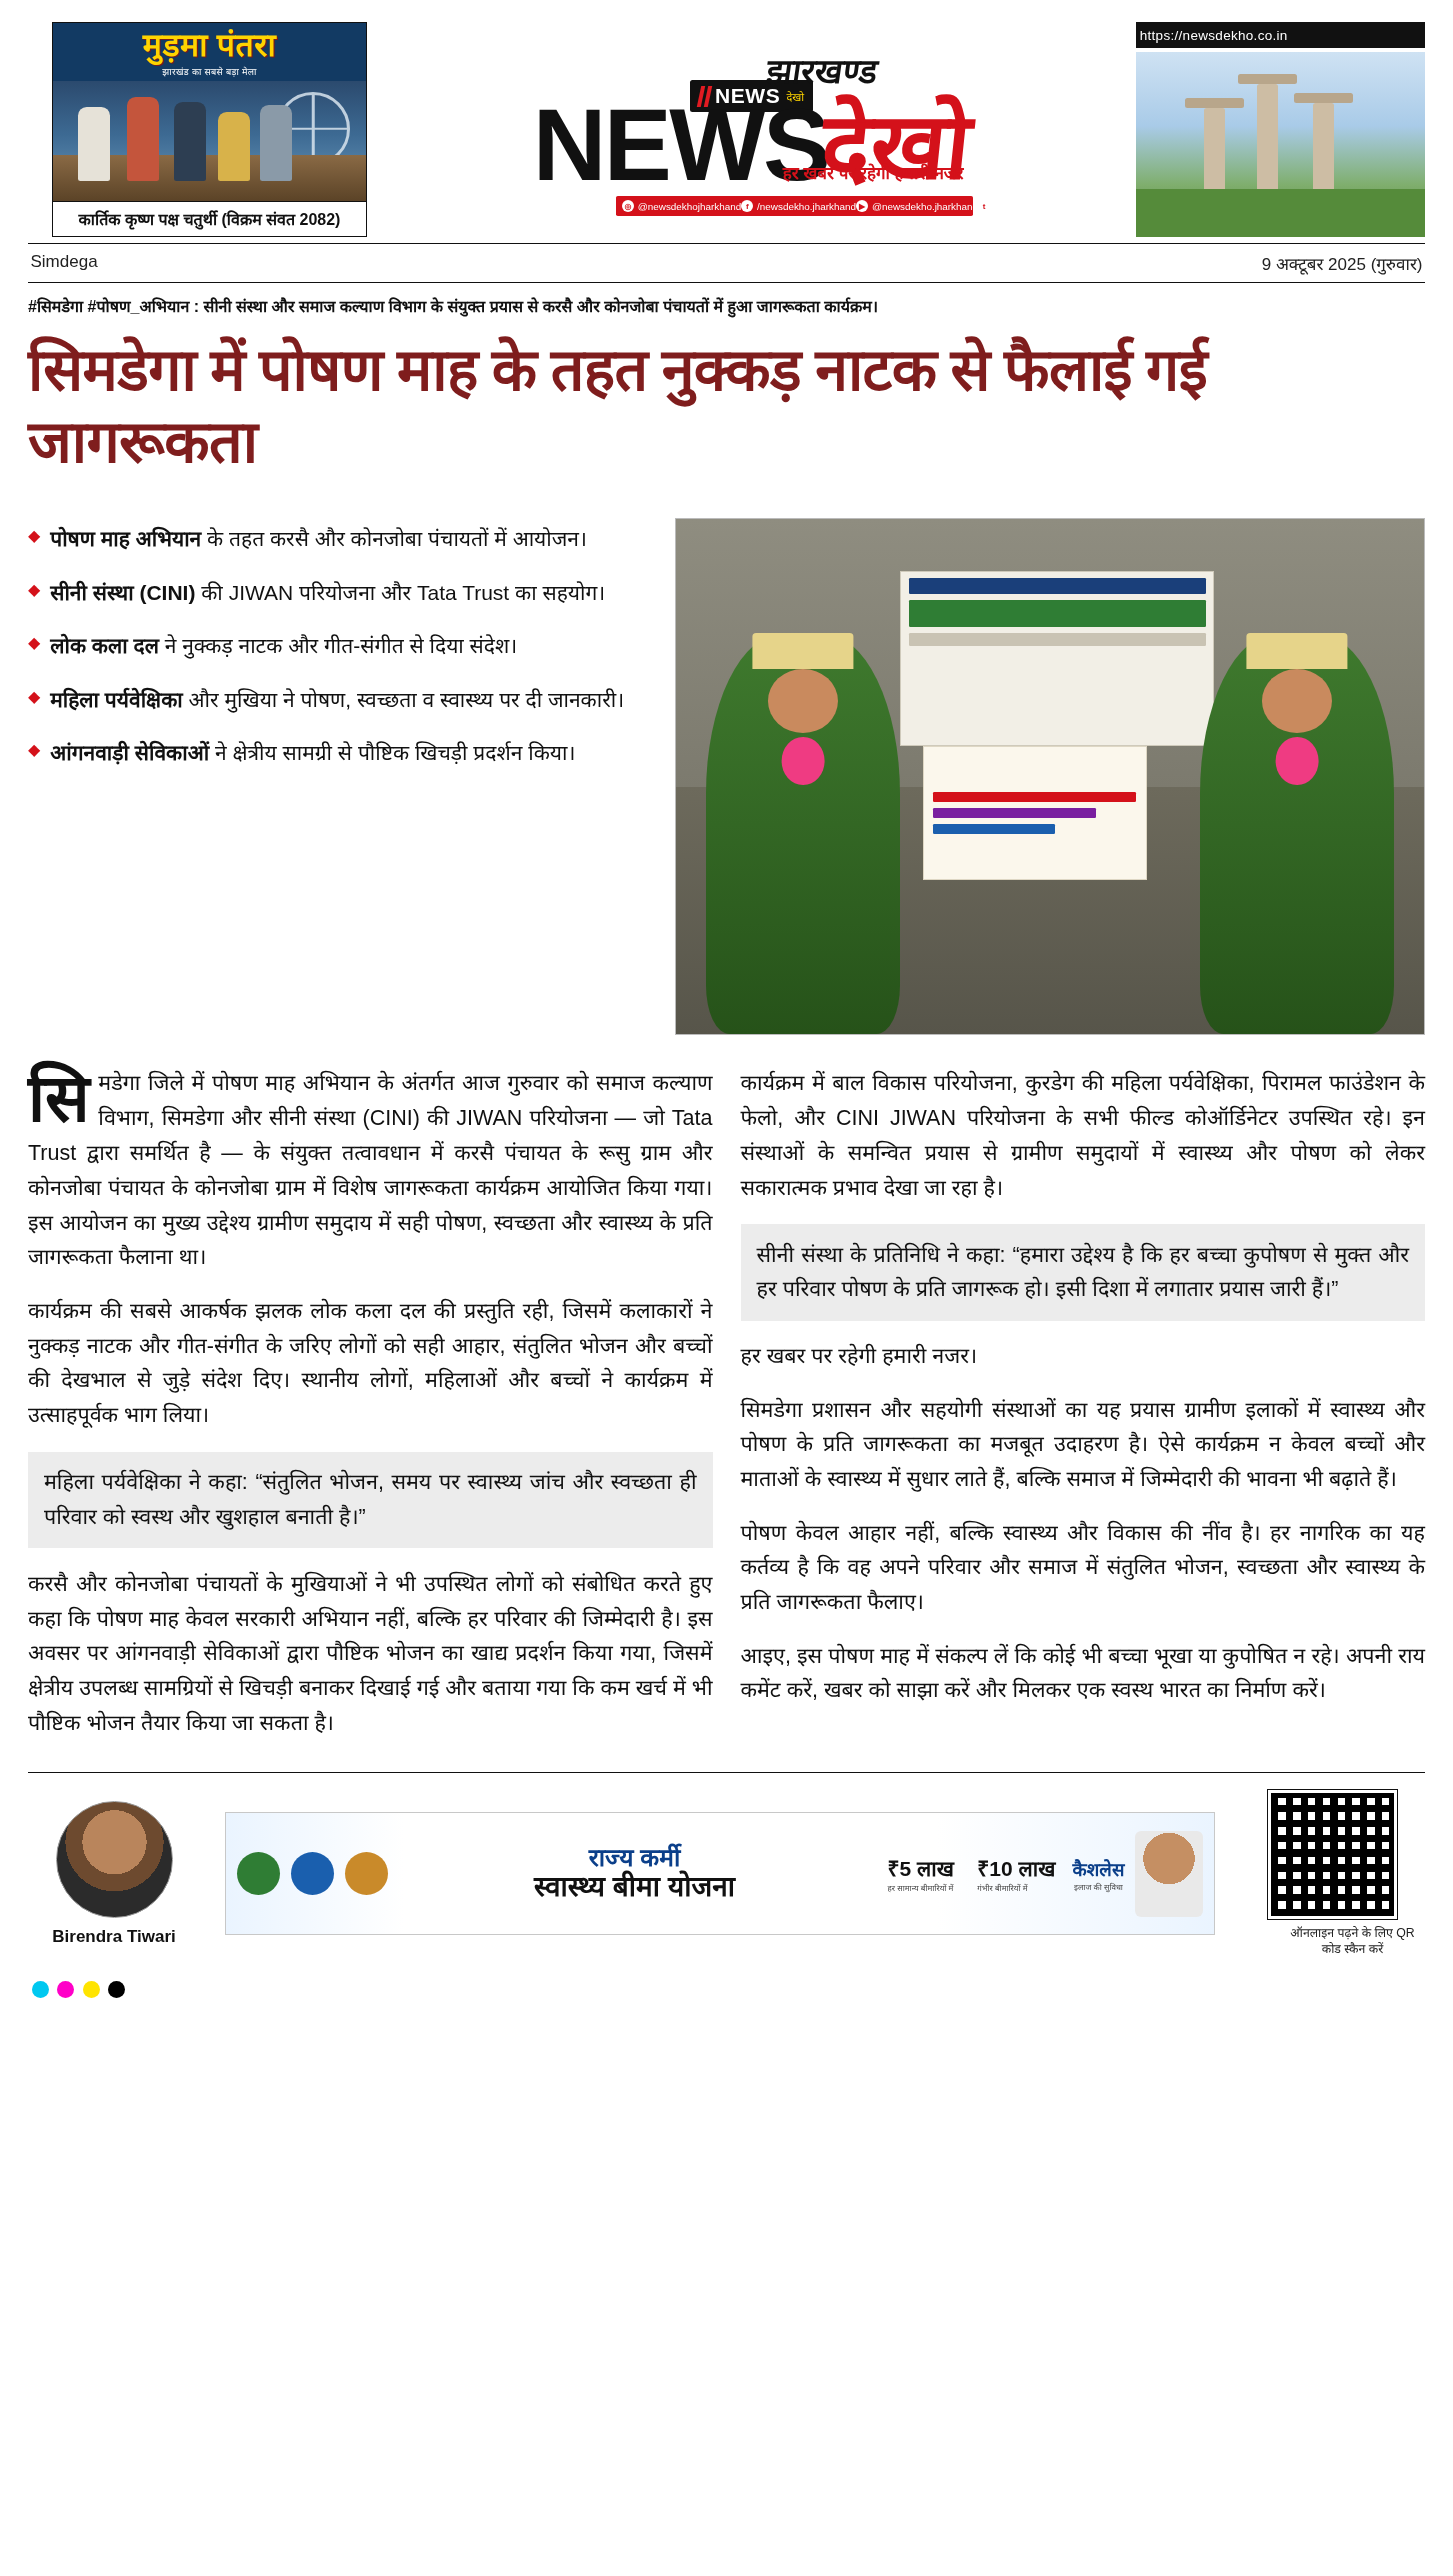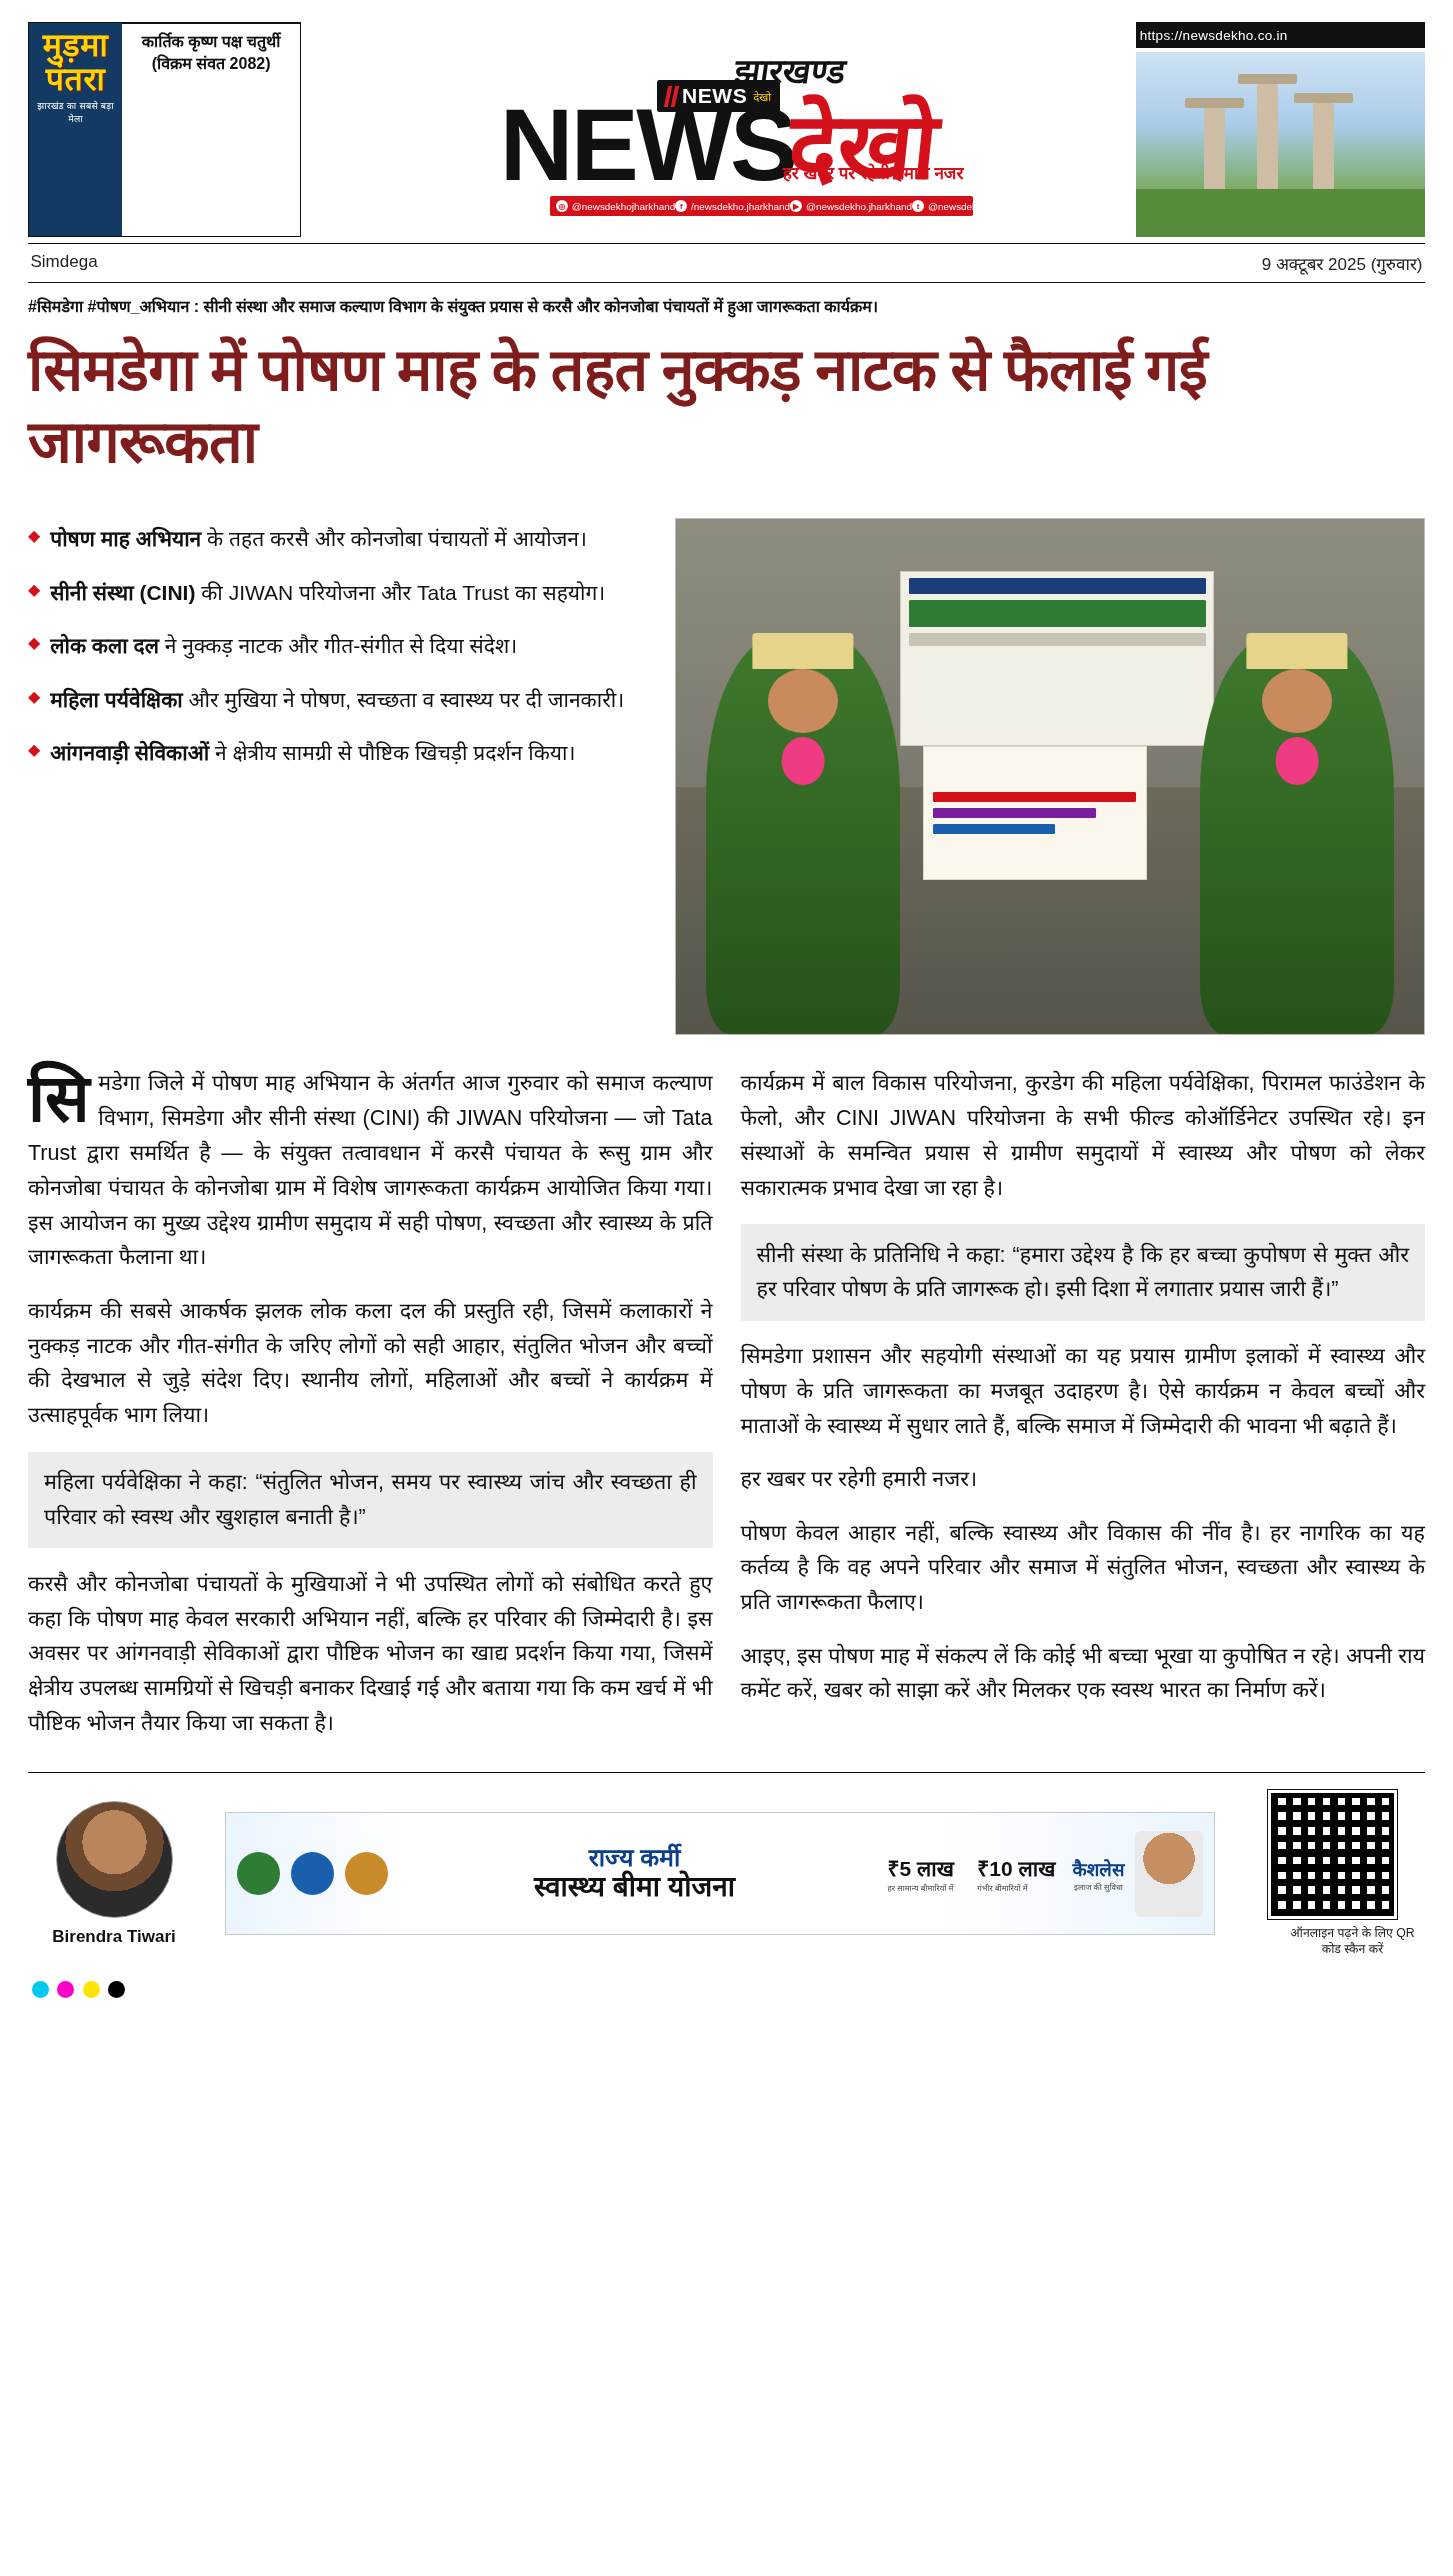"मुड़मा पंतरा" .mh-left { flex-direction: none -> column; margin-left: none -> 24px; width: 273px -> 315px }
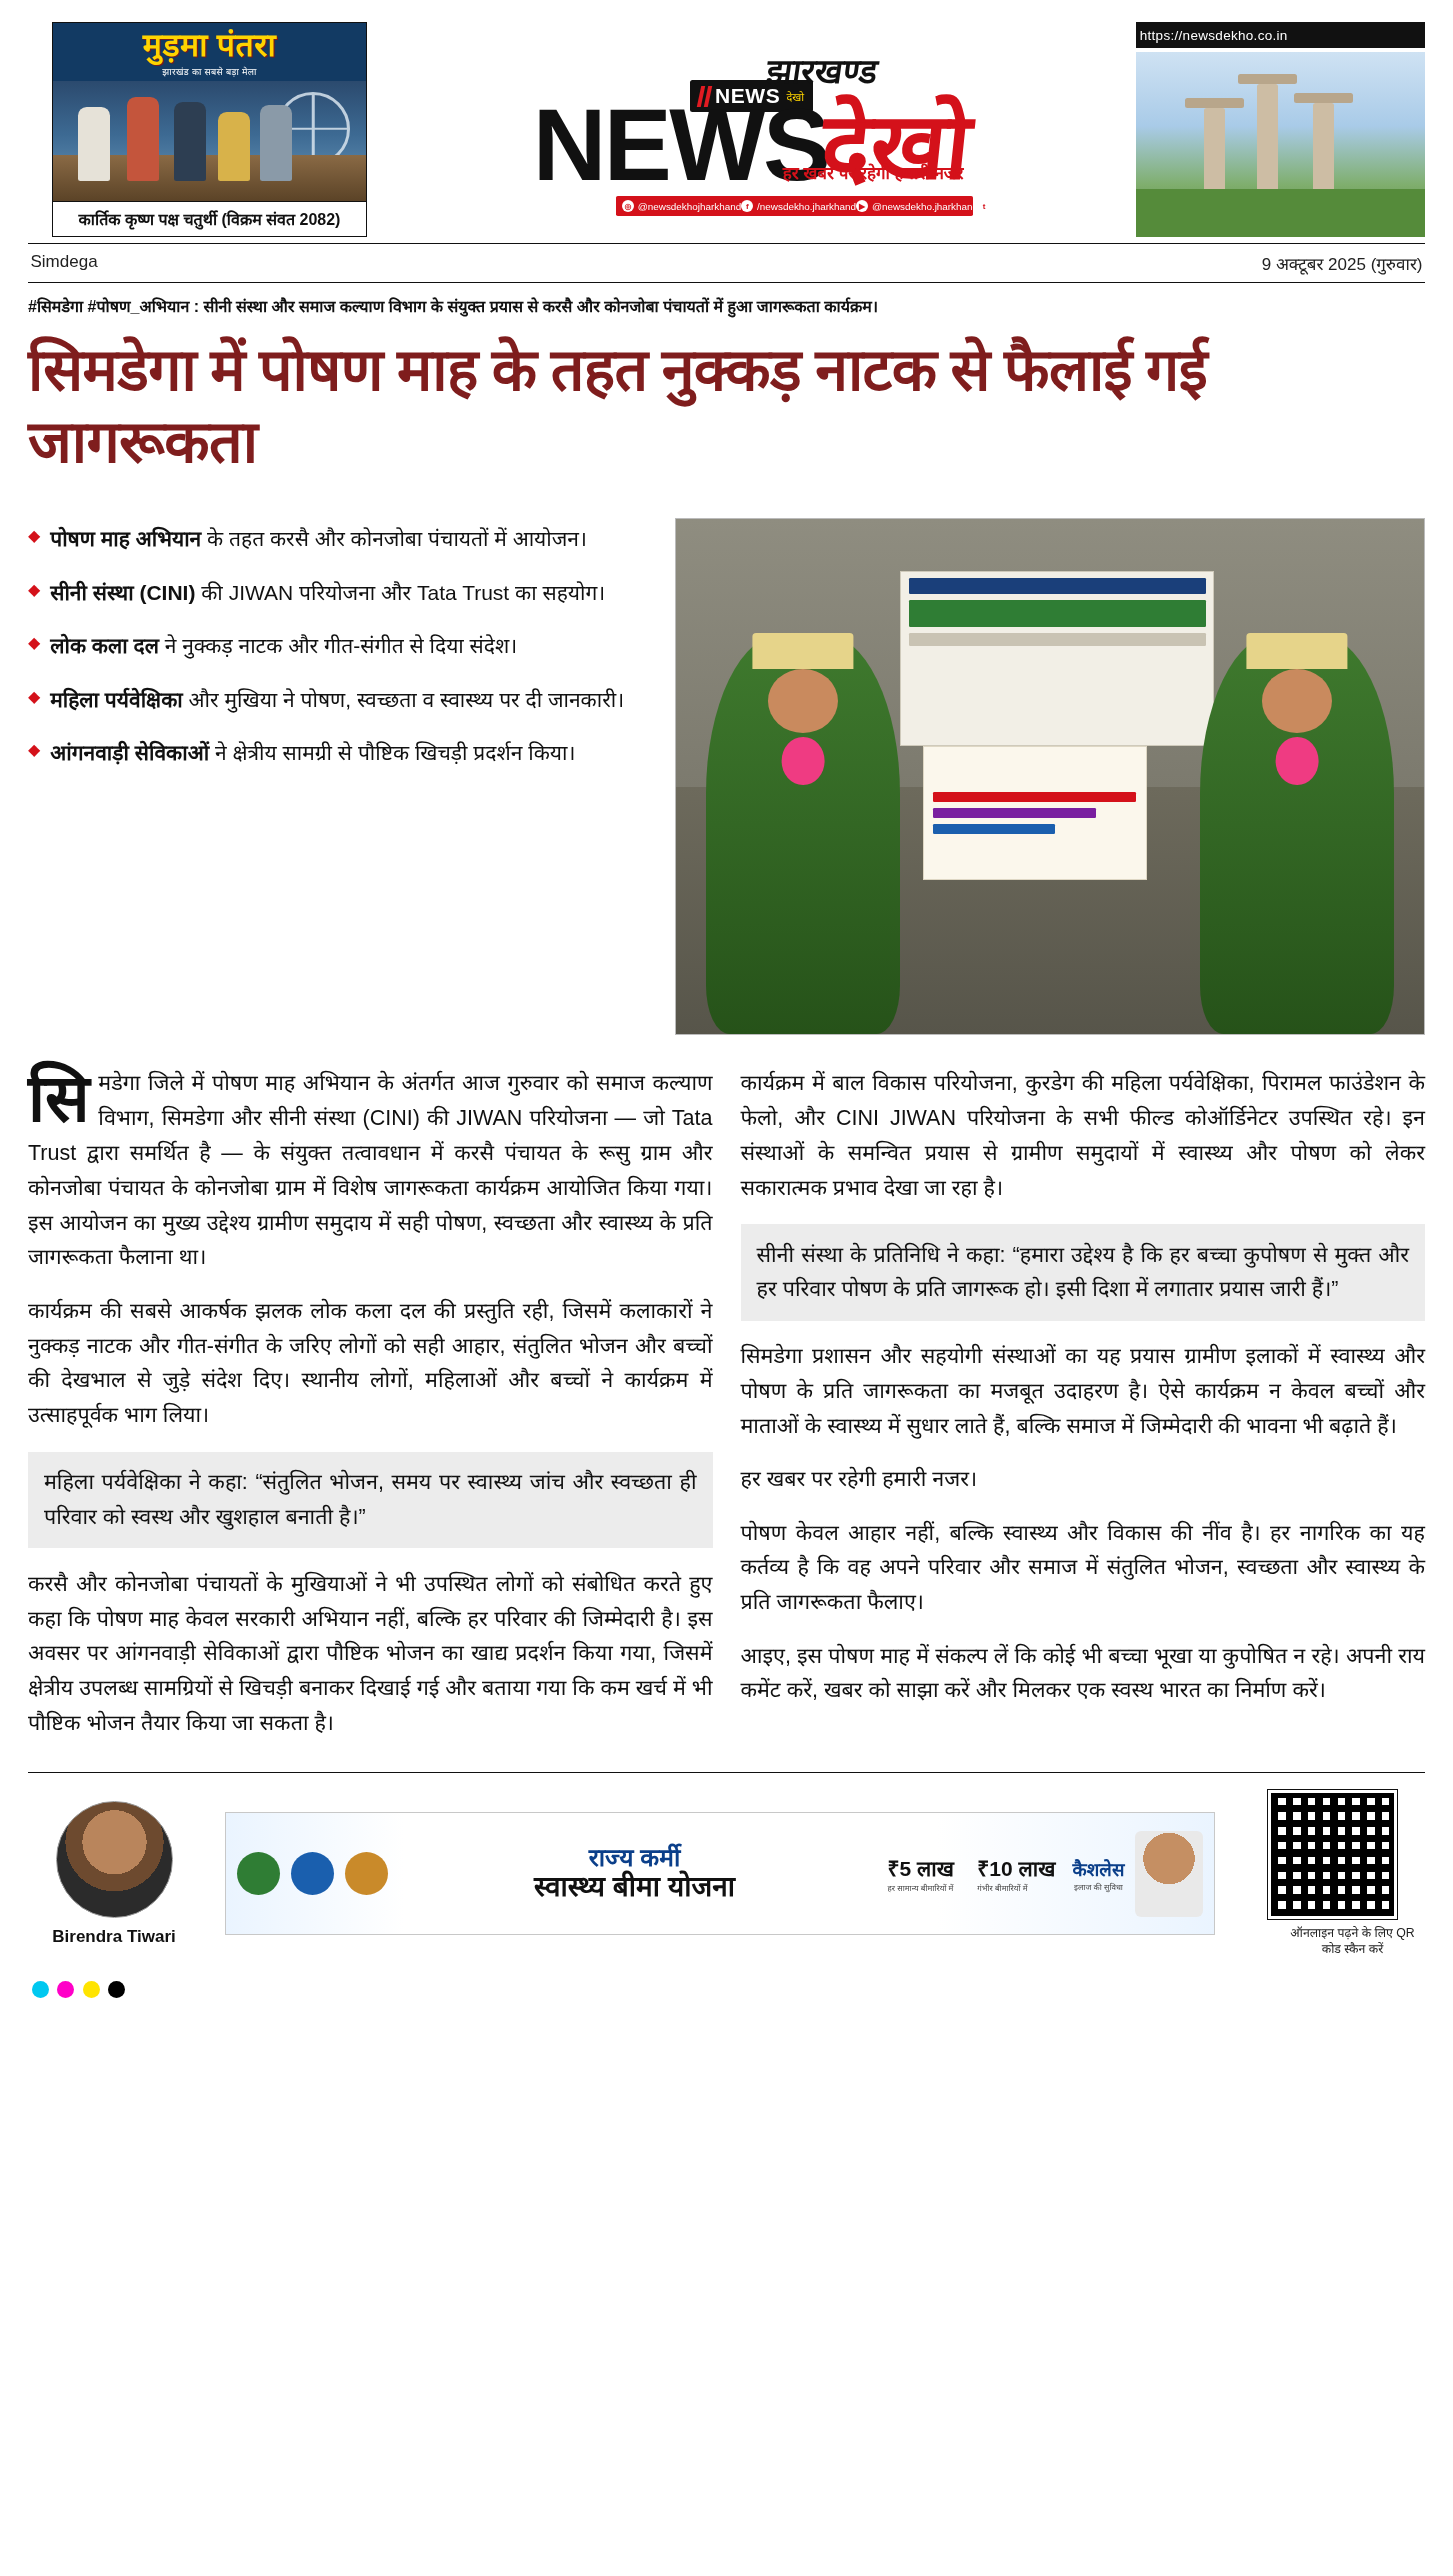"सिमडेगा प्रशासन और सहयोगी संस्थाओं" p { order: before "हर खबर पर रहेगी हमारी नजर।" -> after "हर खबर पर रहेगी हमारी नजर।" }
